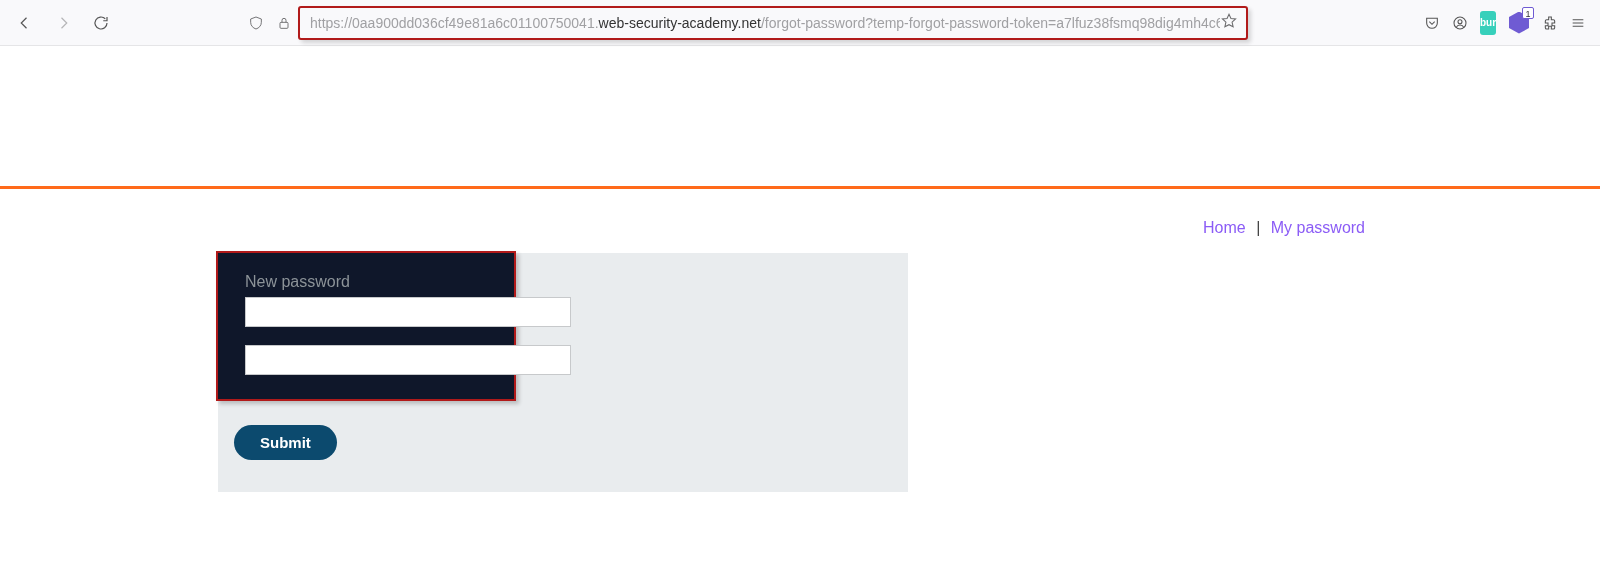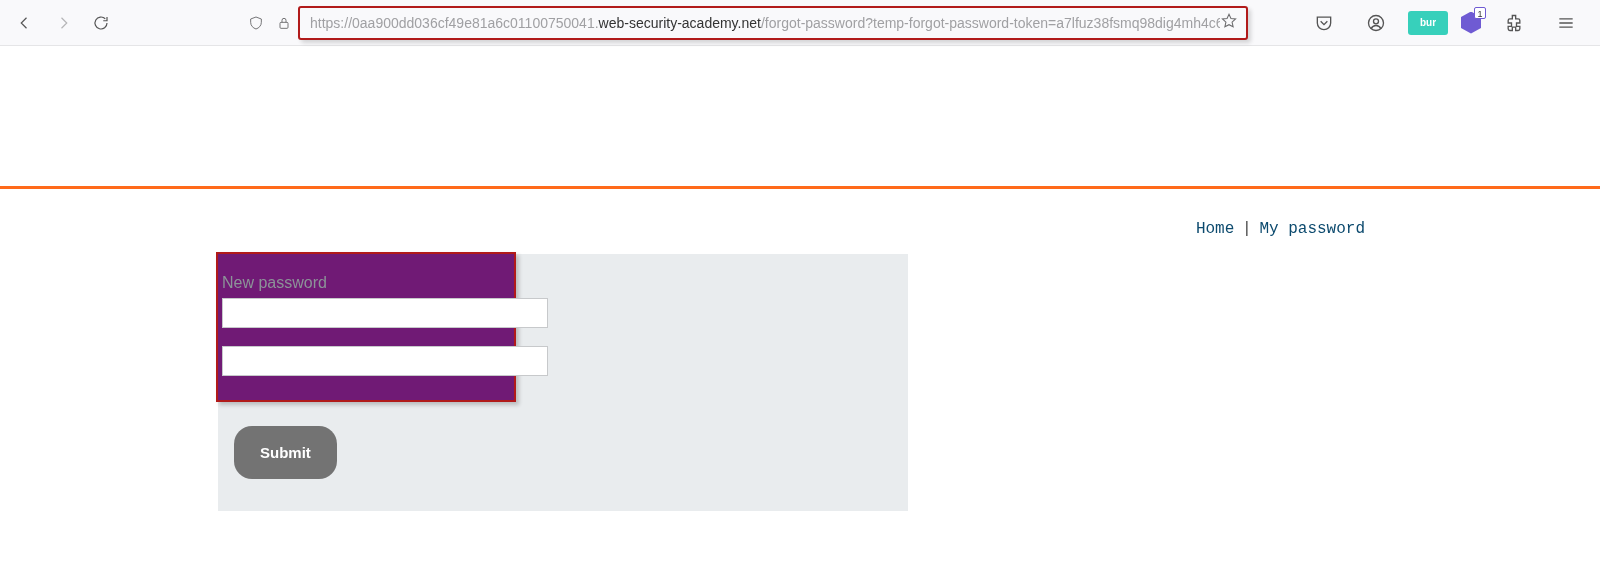"bur" .ext { width: 40px -> 16px }
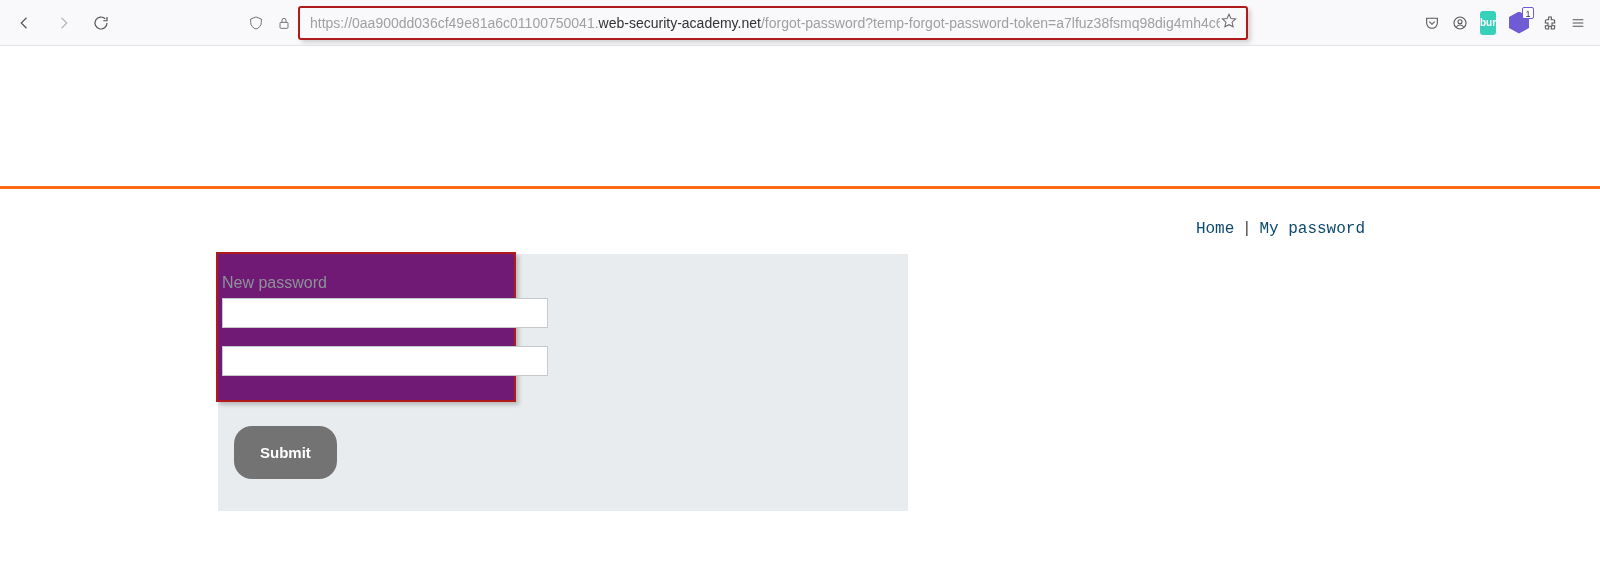"Home" .page-nav a { color: #0c4a6e -> #8b5cf6; font-family: Liberation Mono, monospace -> none }
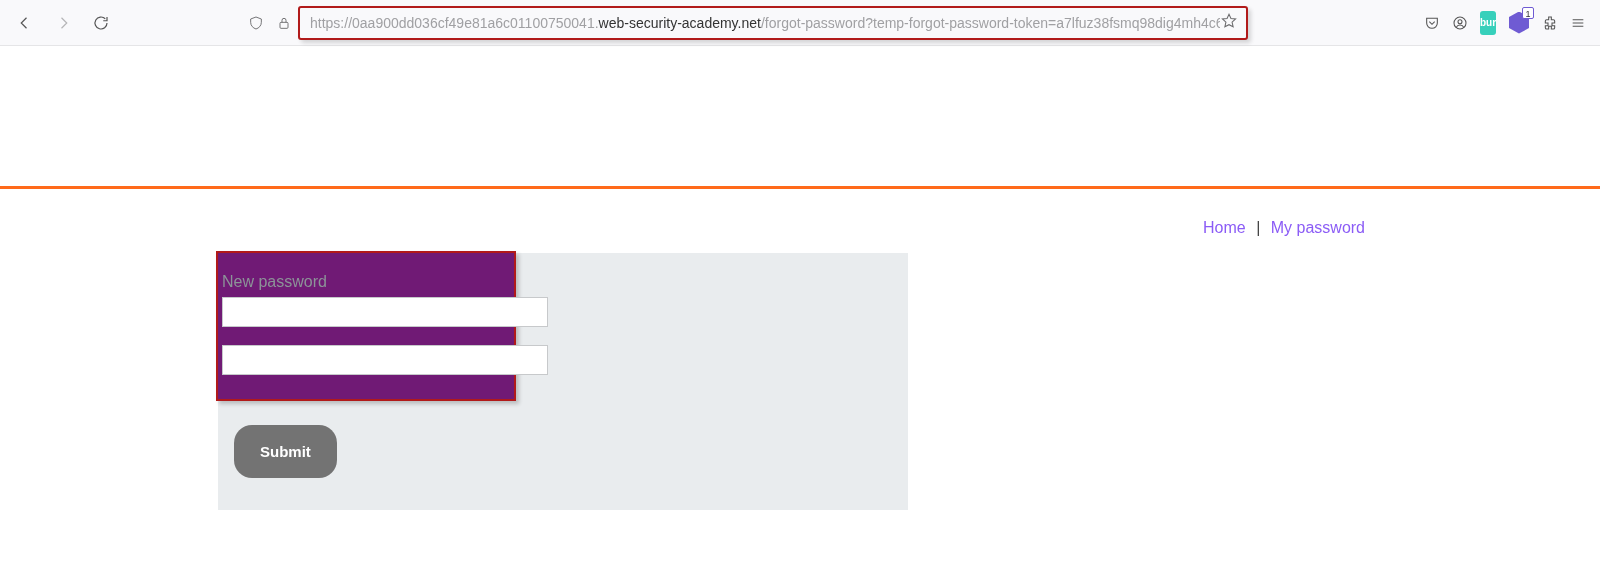"New password" .form-highlight { background: #701a75 -> #0f172a; padding: 18px 16px 20px 4px -> 18px 16px 20px 27px }
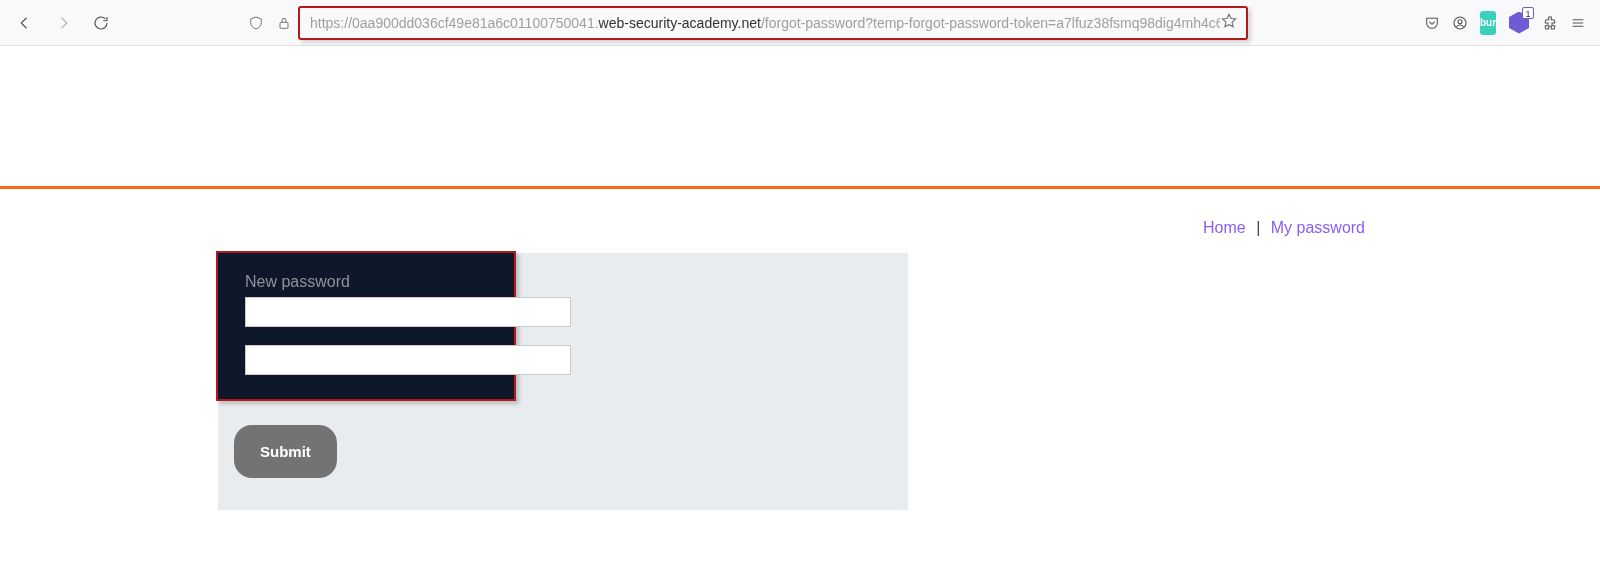"Submit" .submit-btn { background: #737373 -> #0c4a6e; padding: 18px 26px -> 9px 26px }
